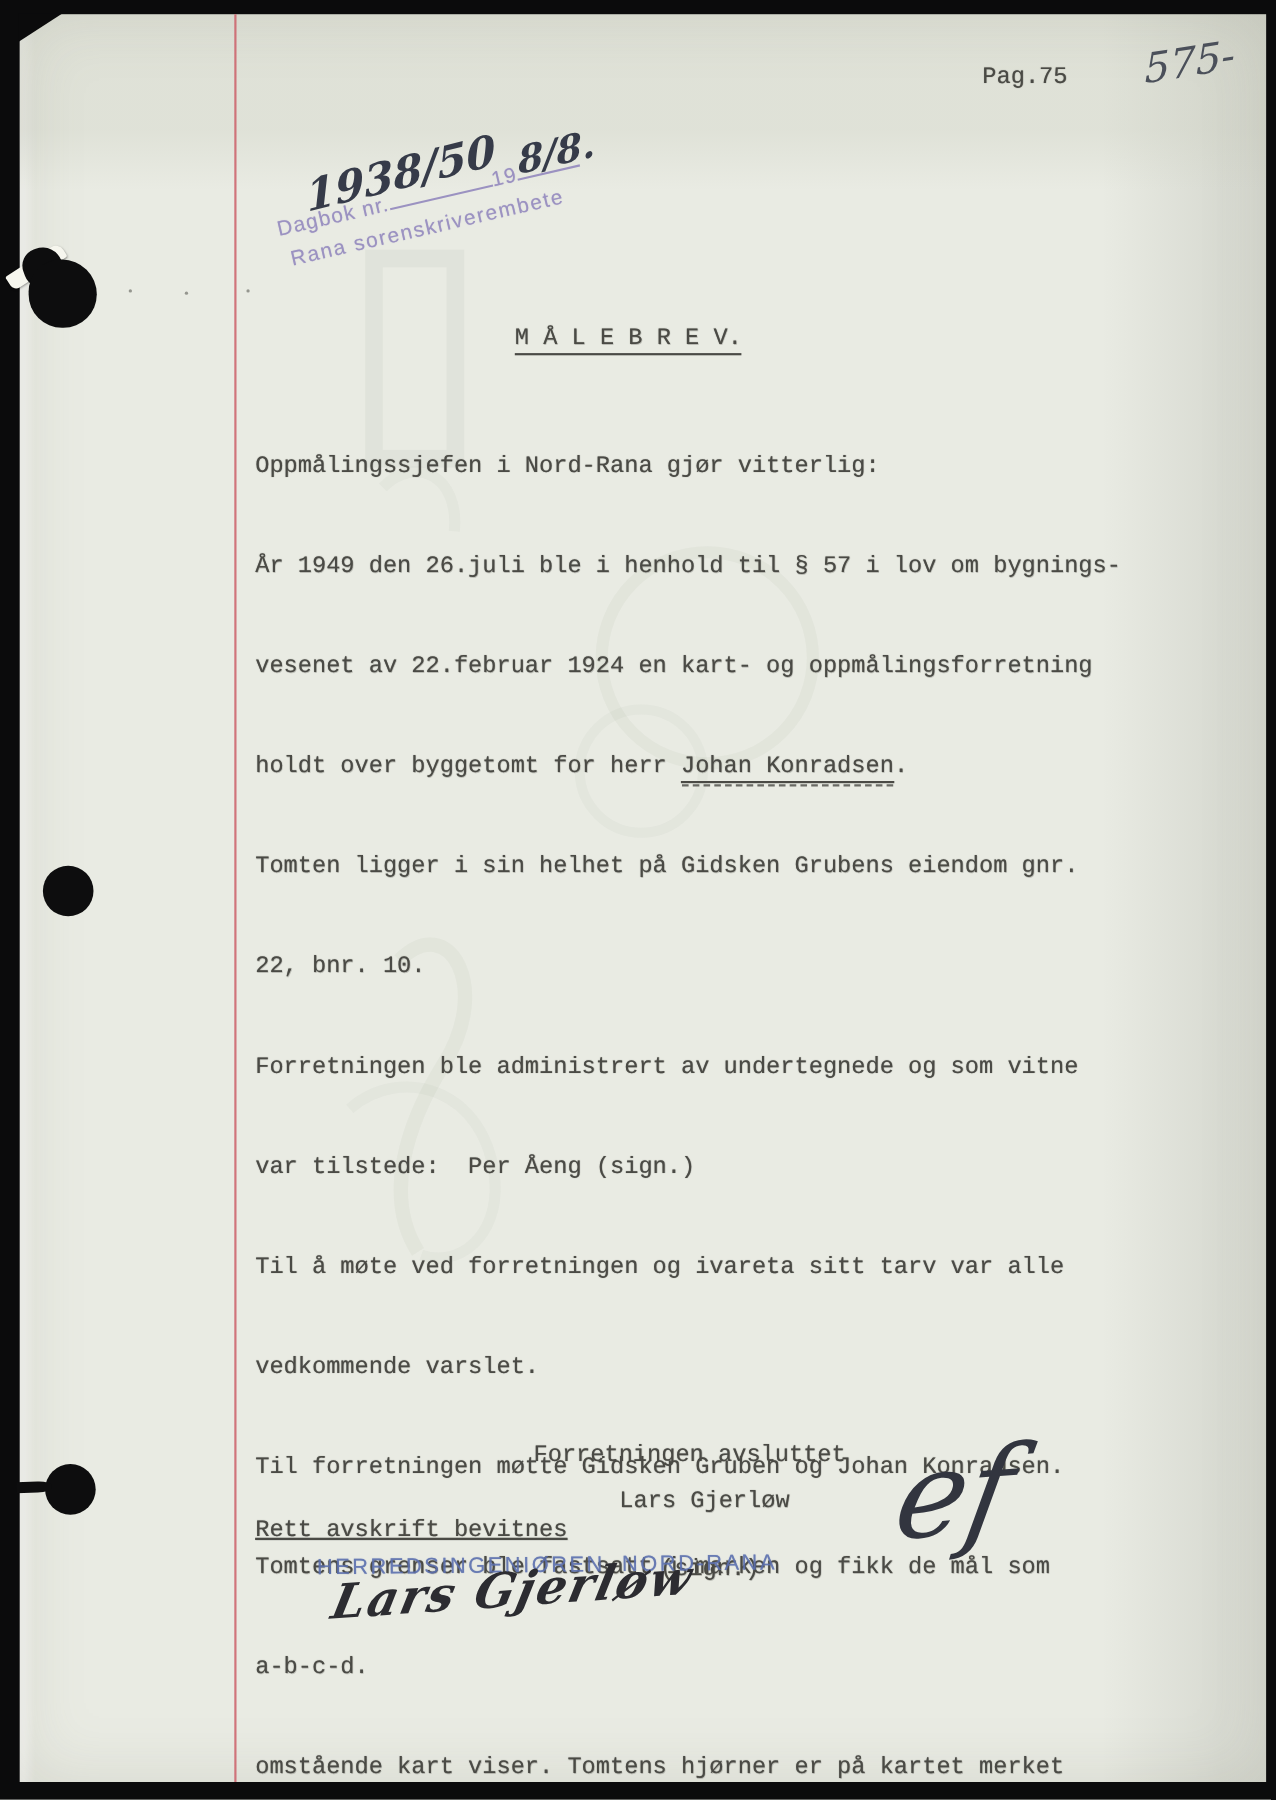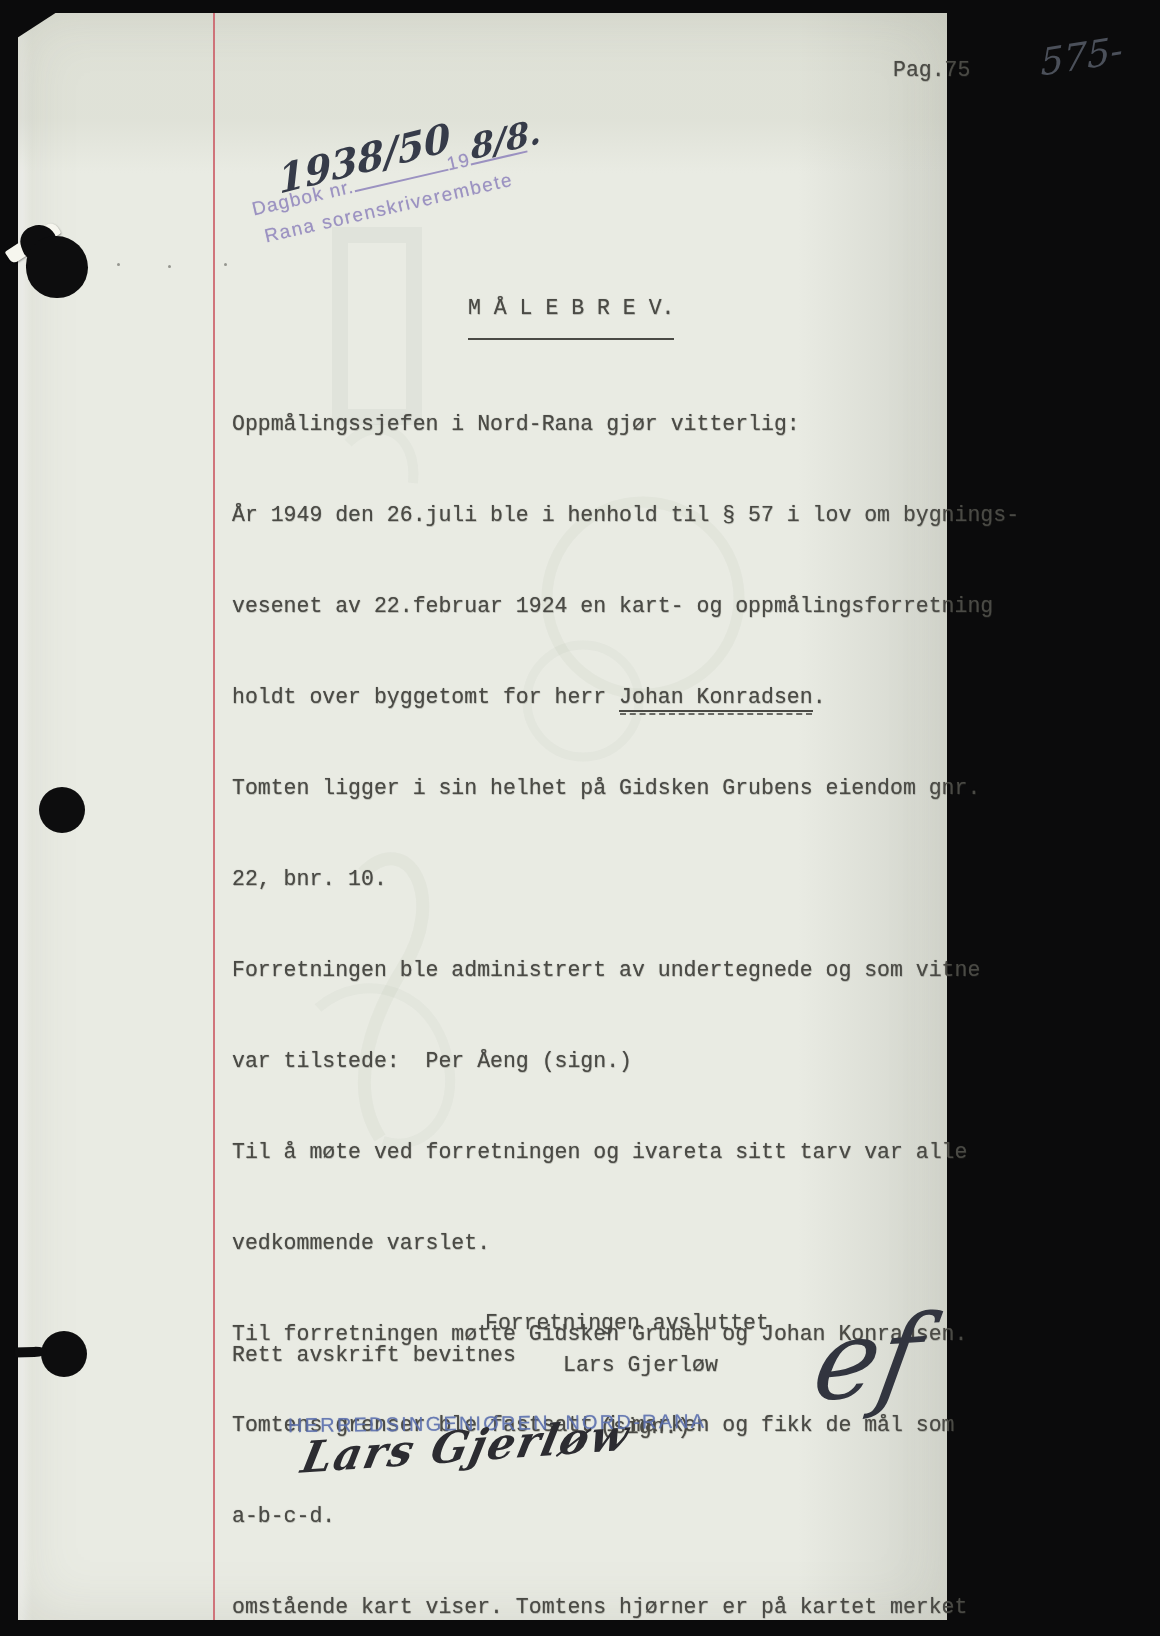"Pag.75" .paper { width: 929px -> 1133px }
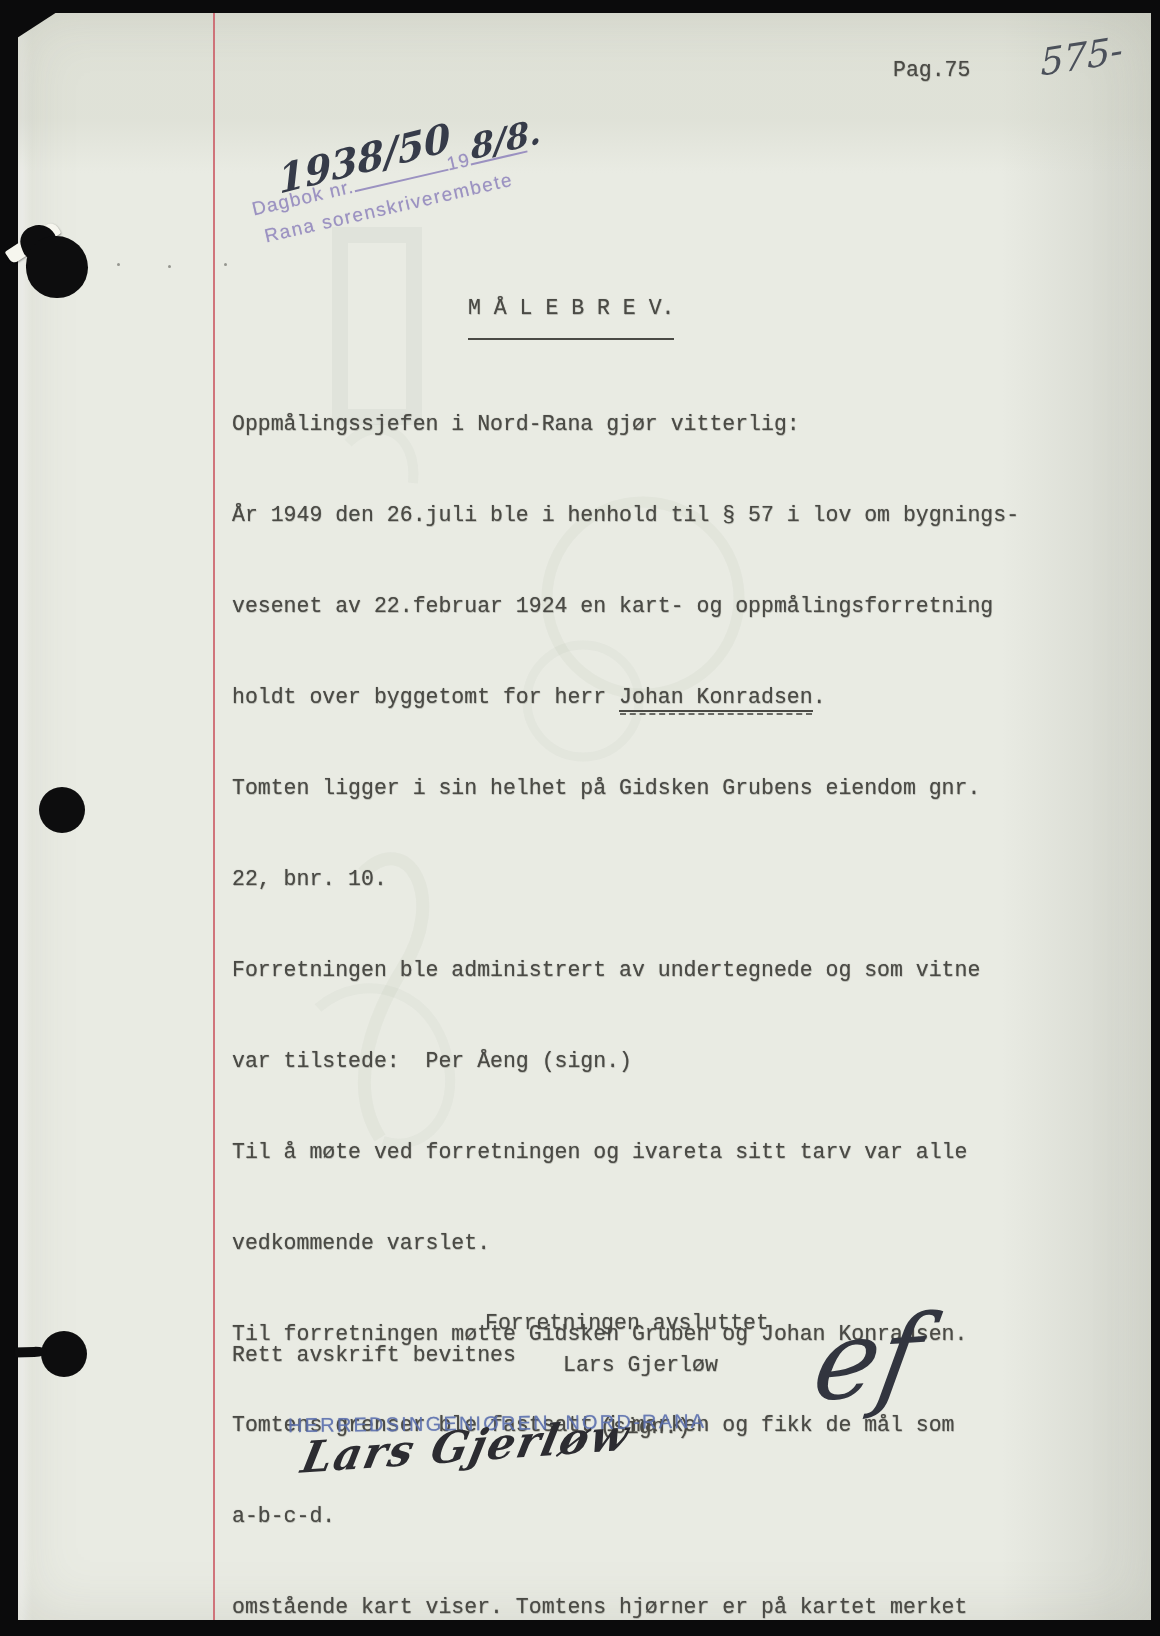"M Å L E B" .title { padding-bottom: 18px -> 1px }
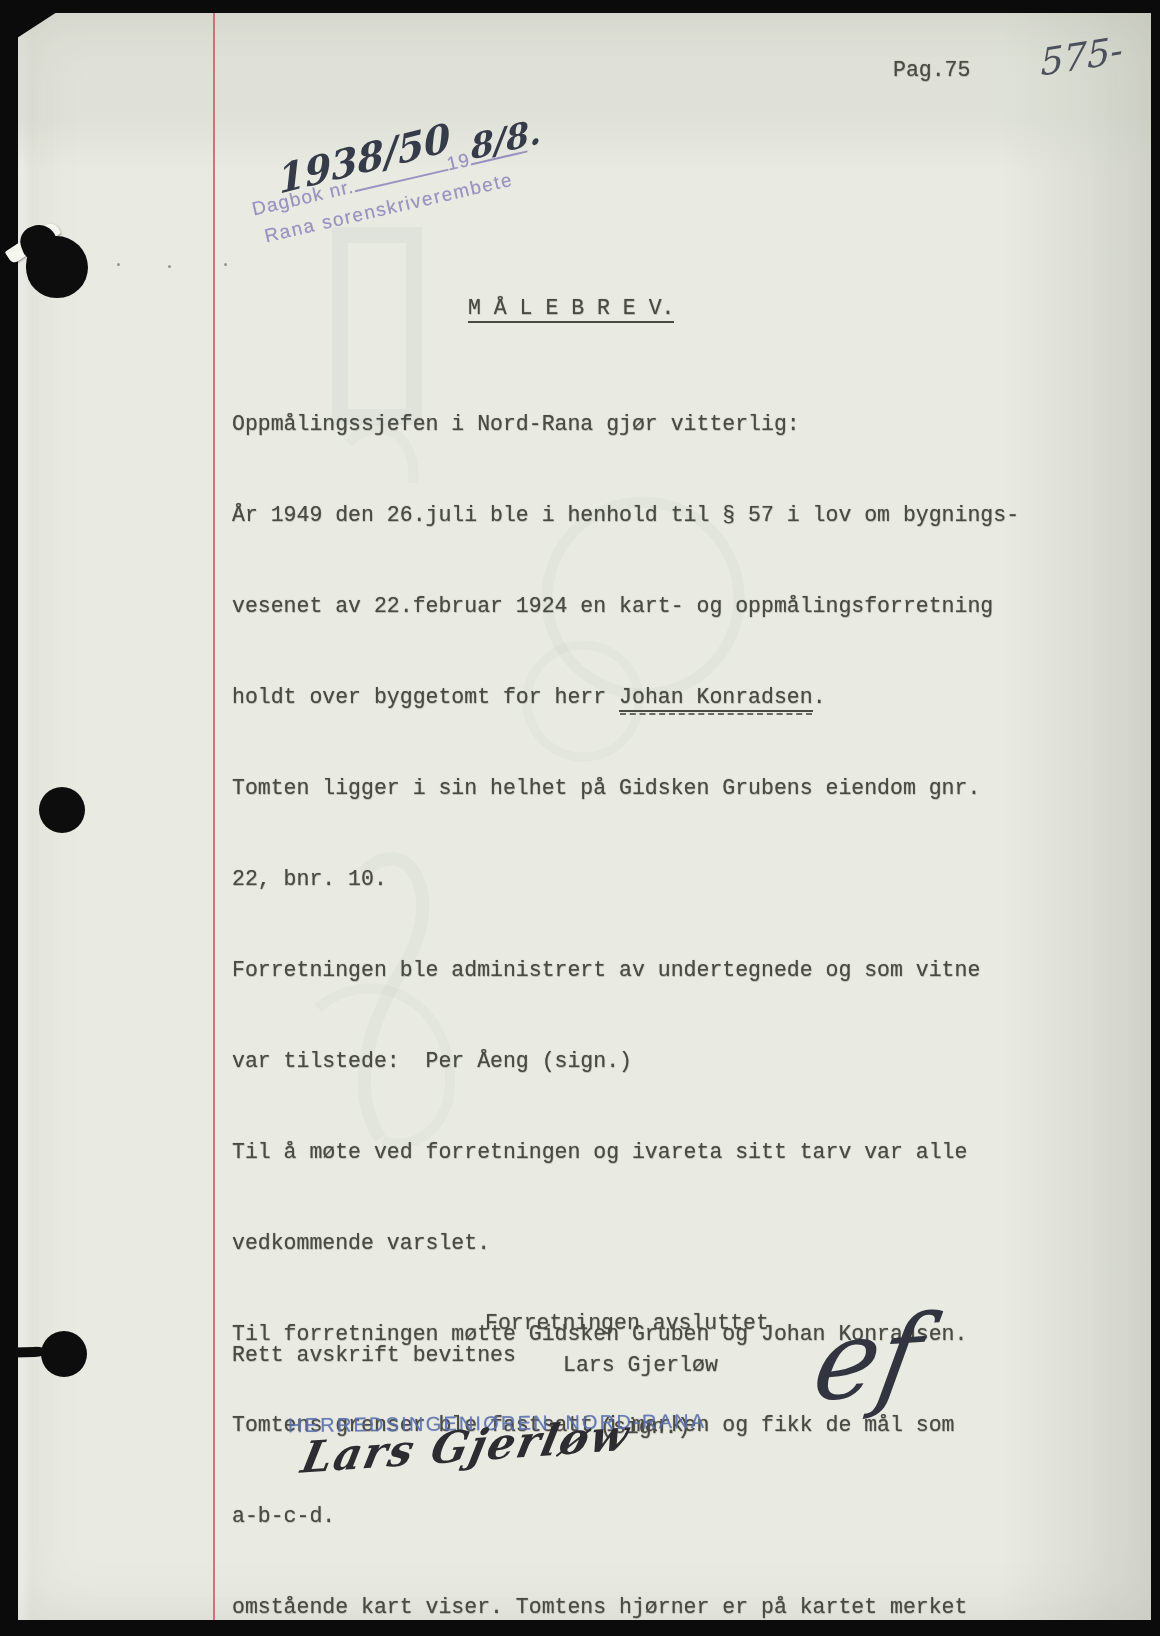"Rett avskrift bevitnes" .closing-attest { text-decoration: none -> underline; top: 1329px -> 1365px }
